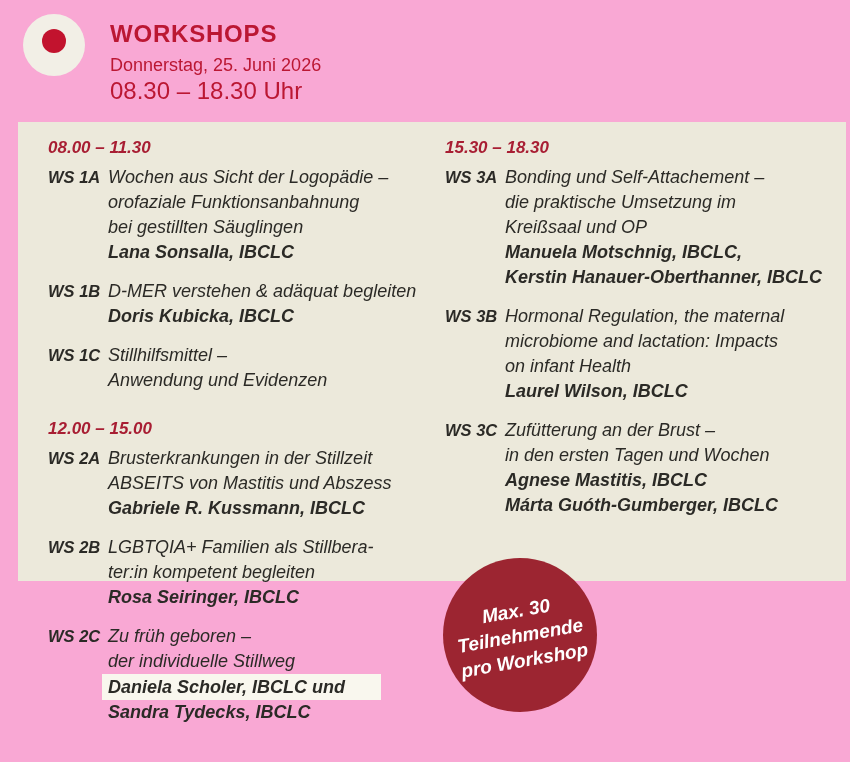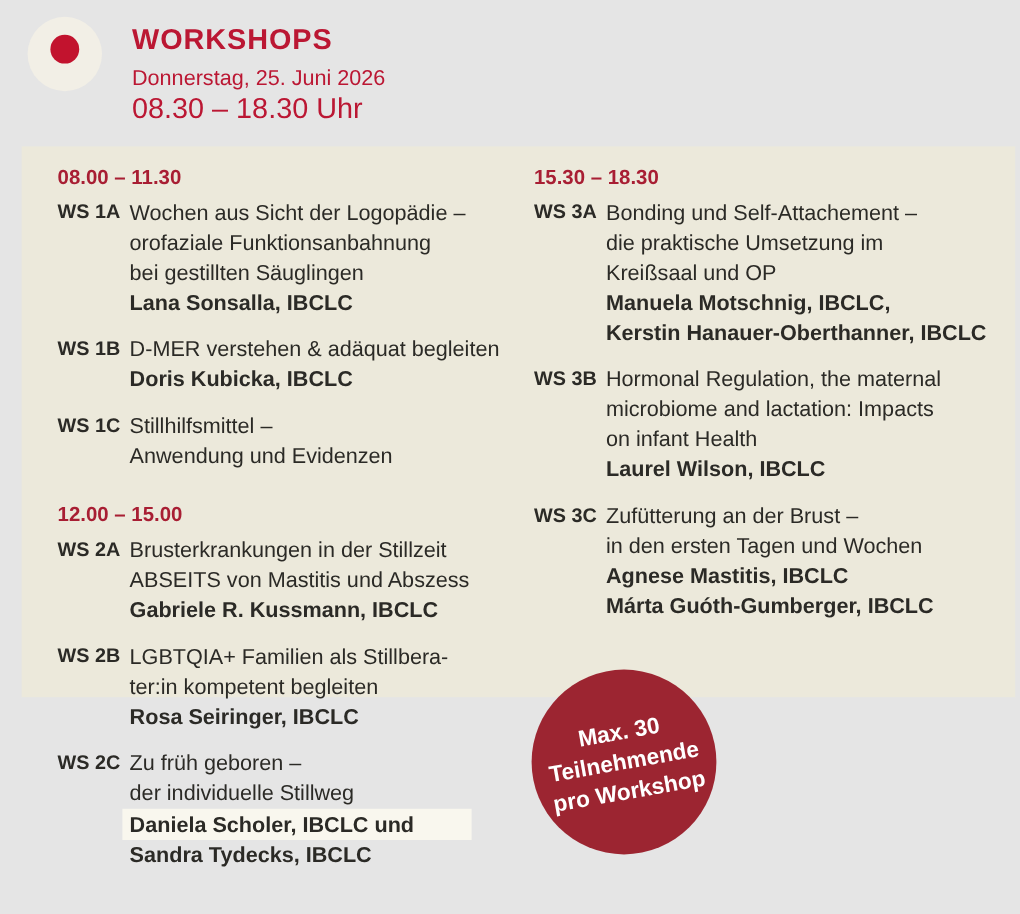"WORKSHOPS" .page { background: #e5e5e5 -> #f9a8d4 }
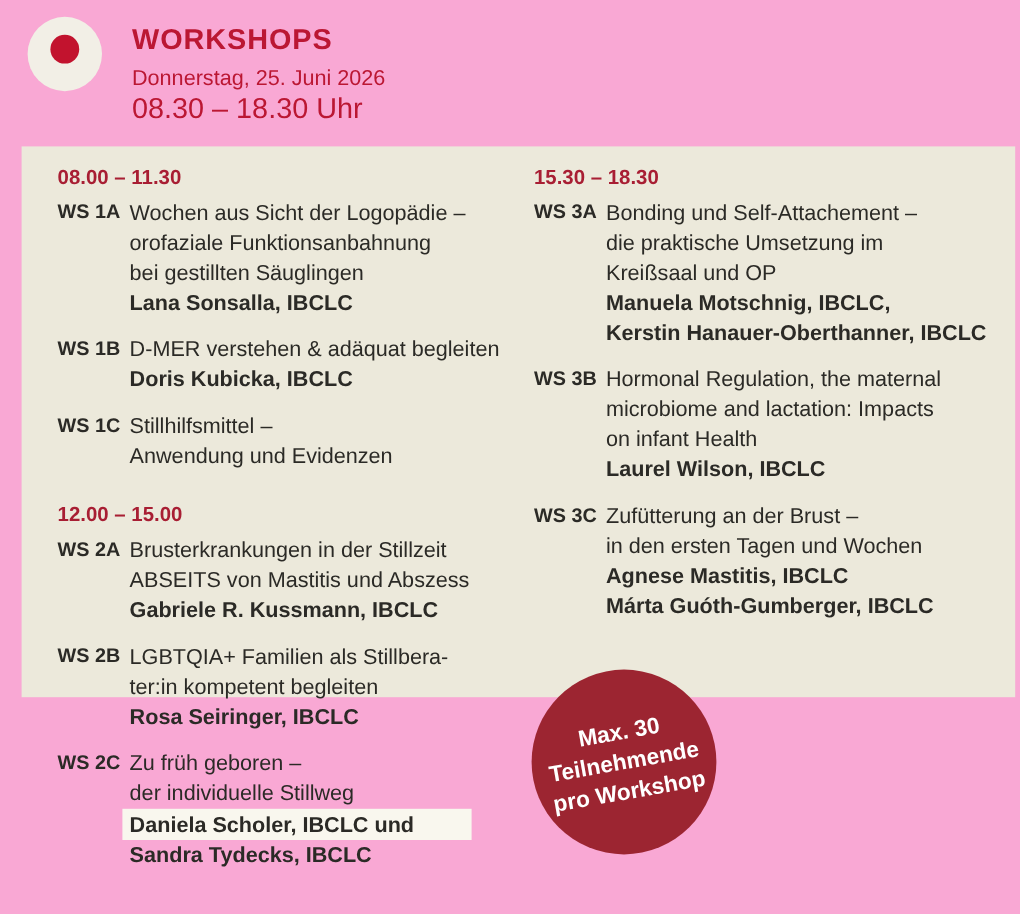"08.00 – 11.30" .panel { font-style: none -> italic }
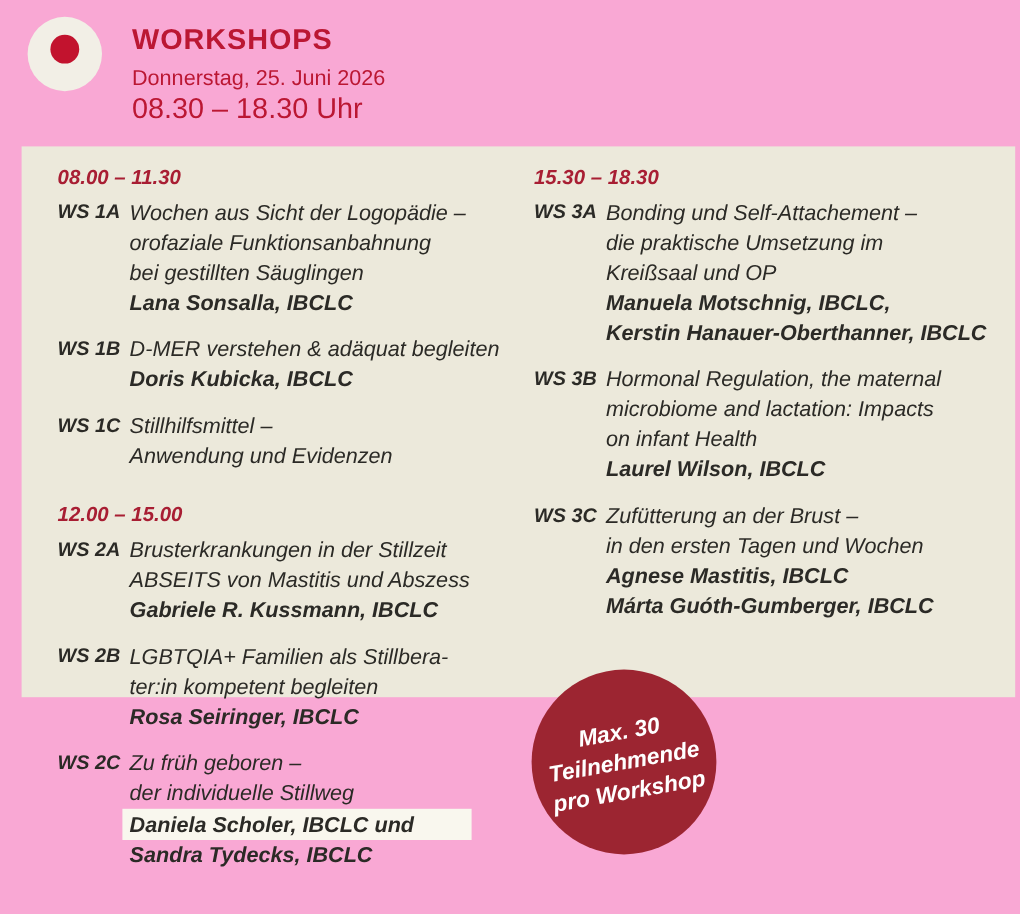"Daniela Scholer, IBCLC und" .s-line.highlight { padding: 1px 48px 1px 6px -> 1px 36px 1px 6px }
